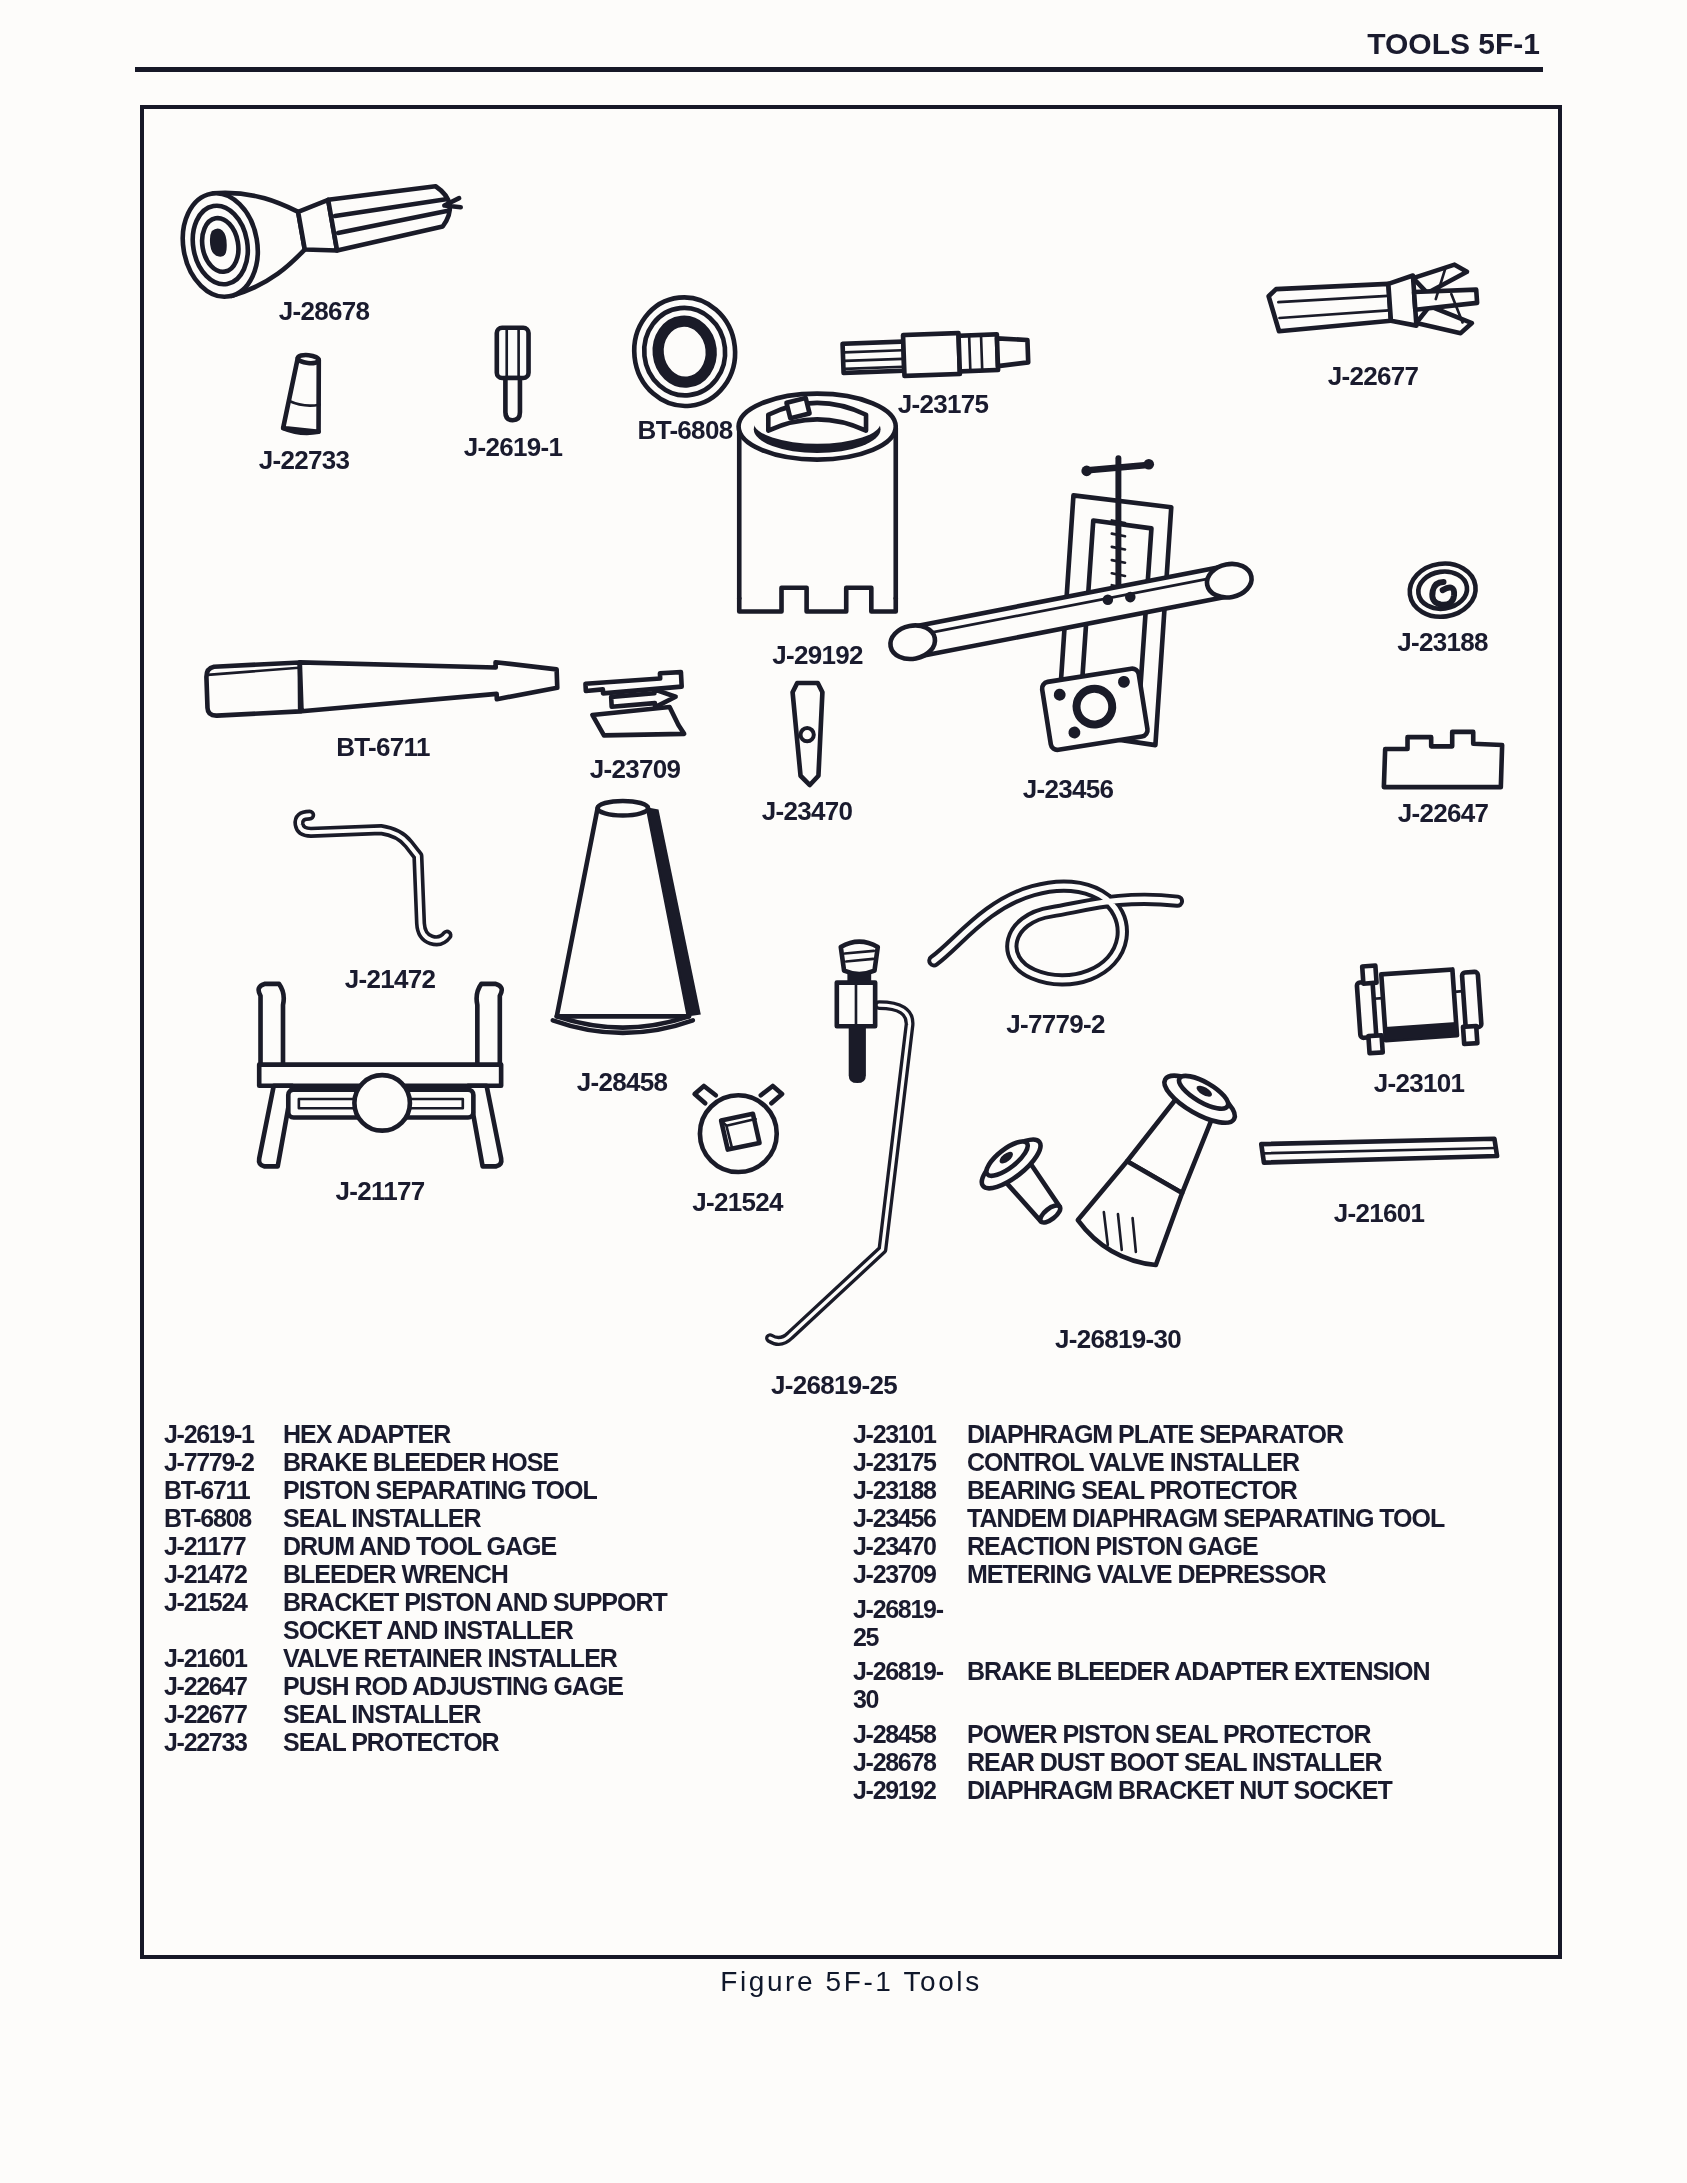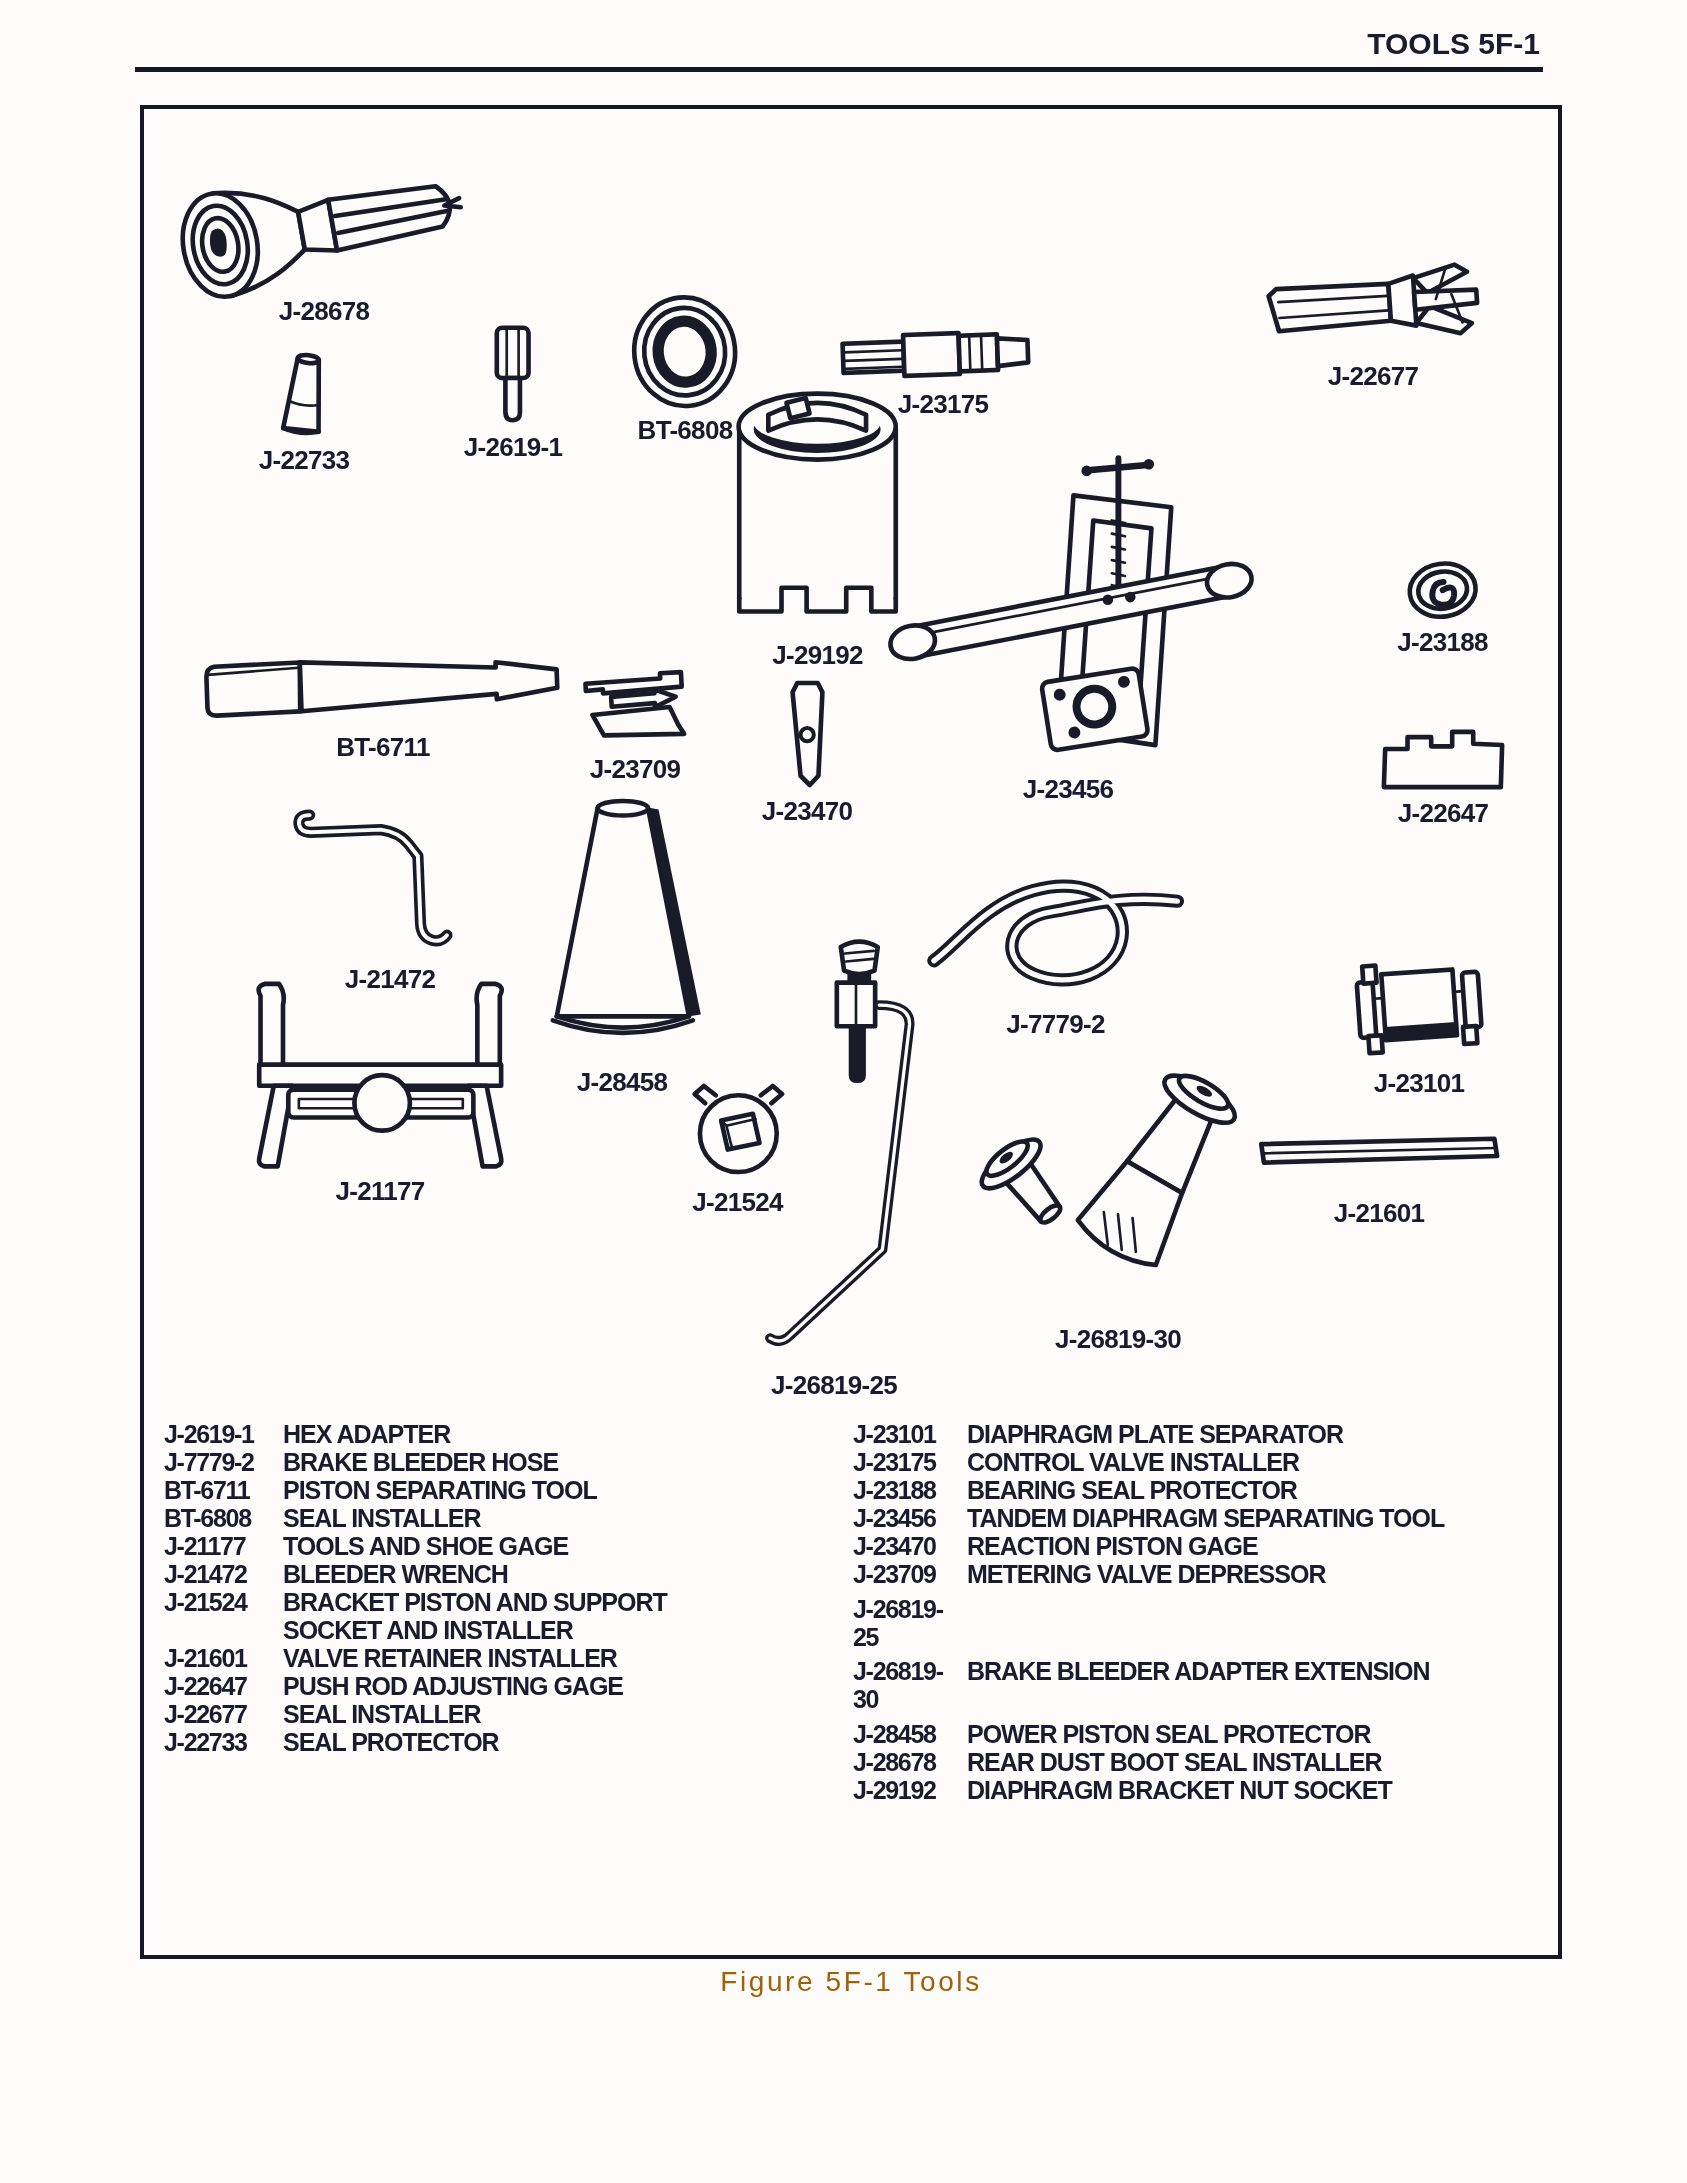"TOOLS AND SHOE GAGE" span.ldesc { text: TOOLS AND SHOE -> DRUM AND TOOL }
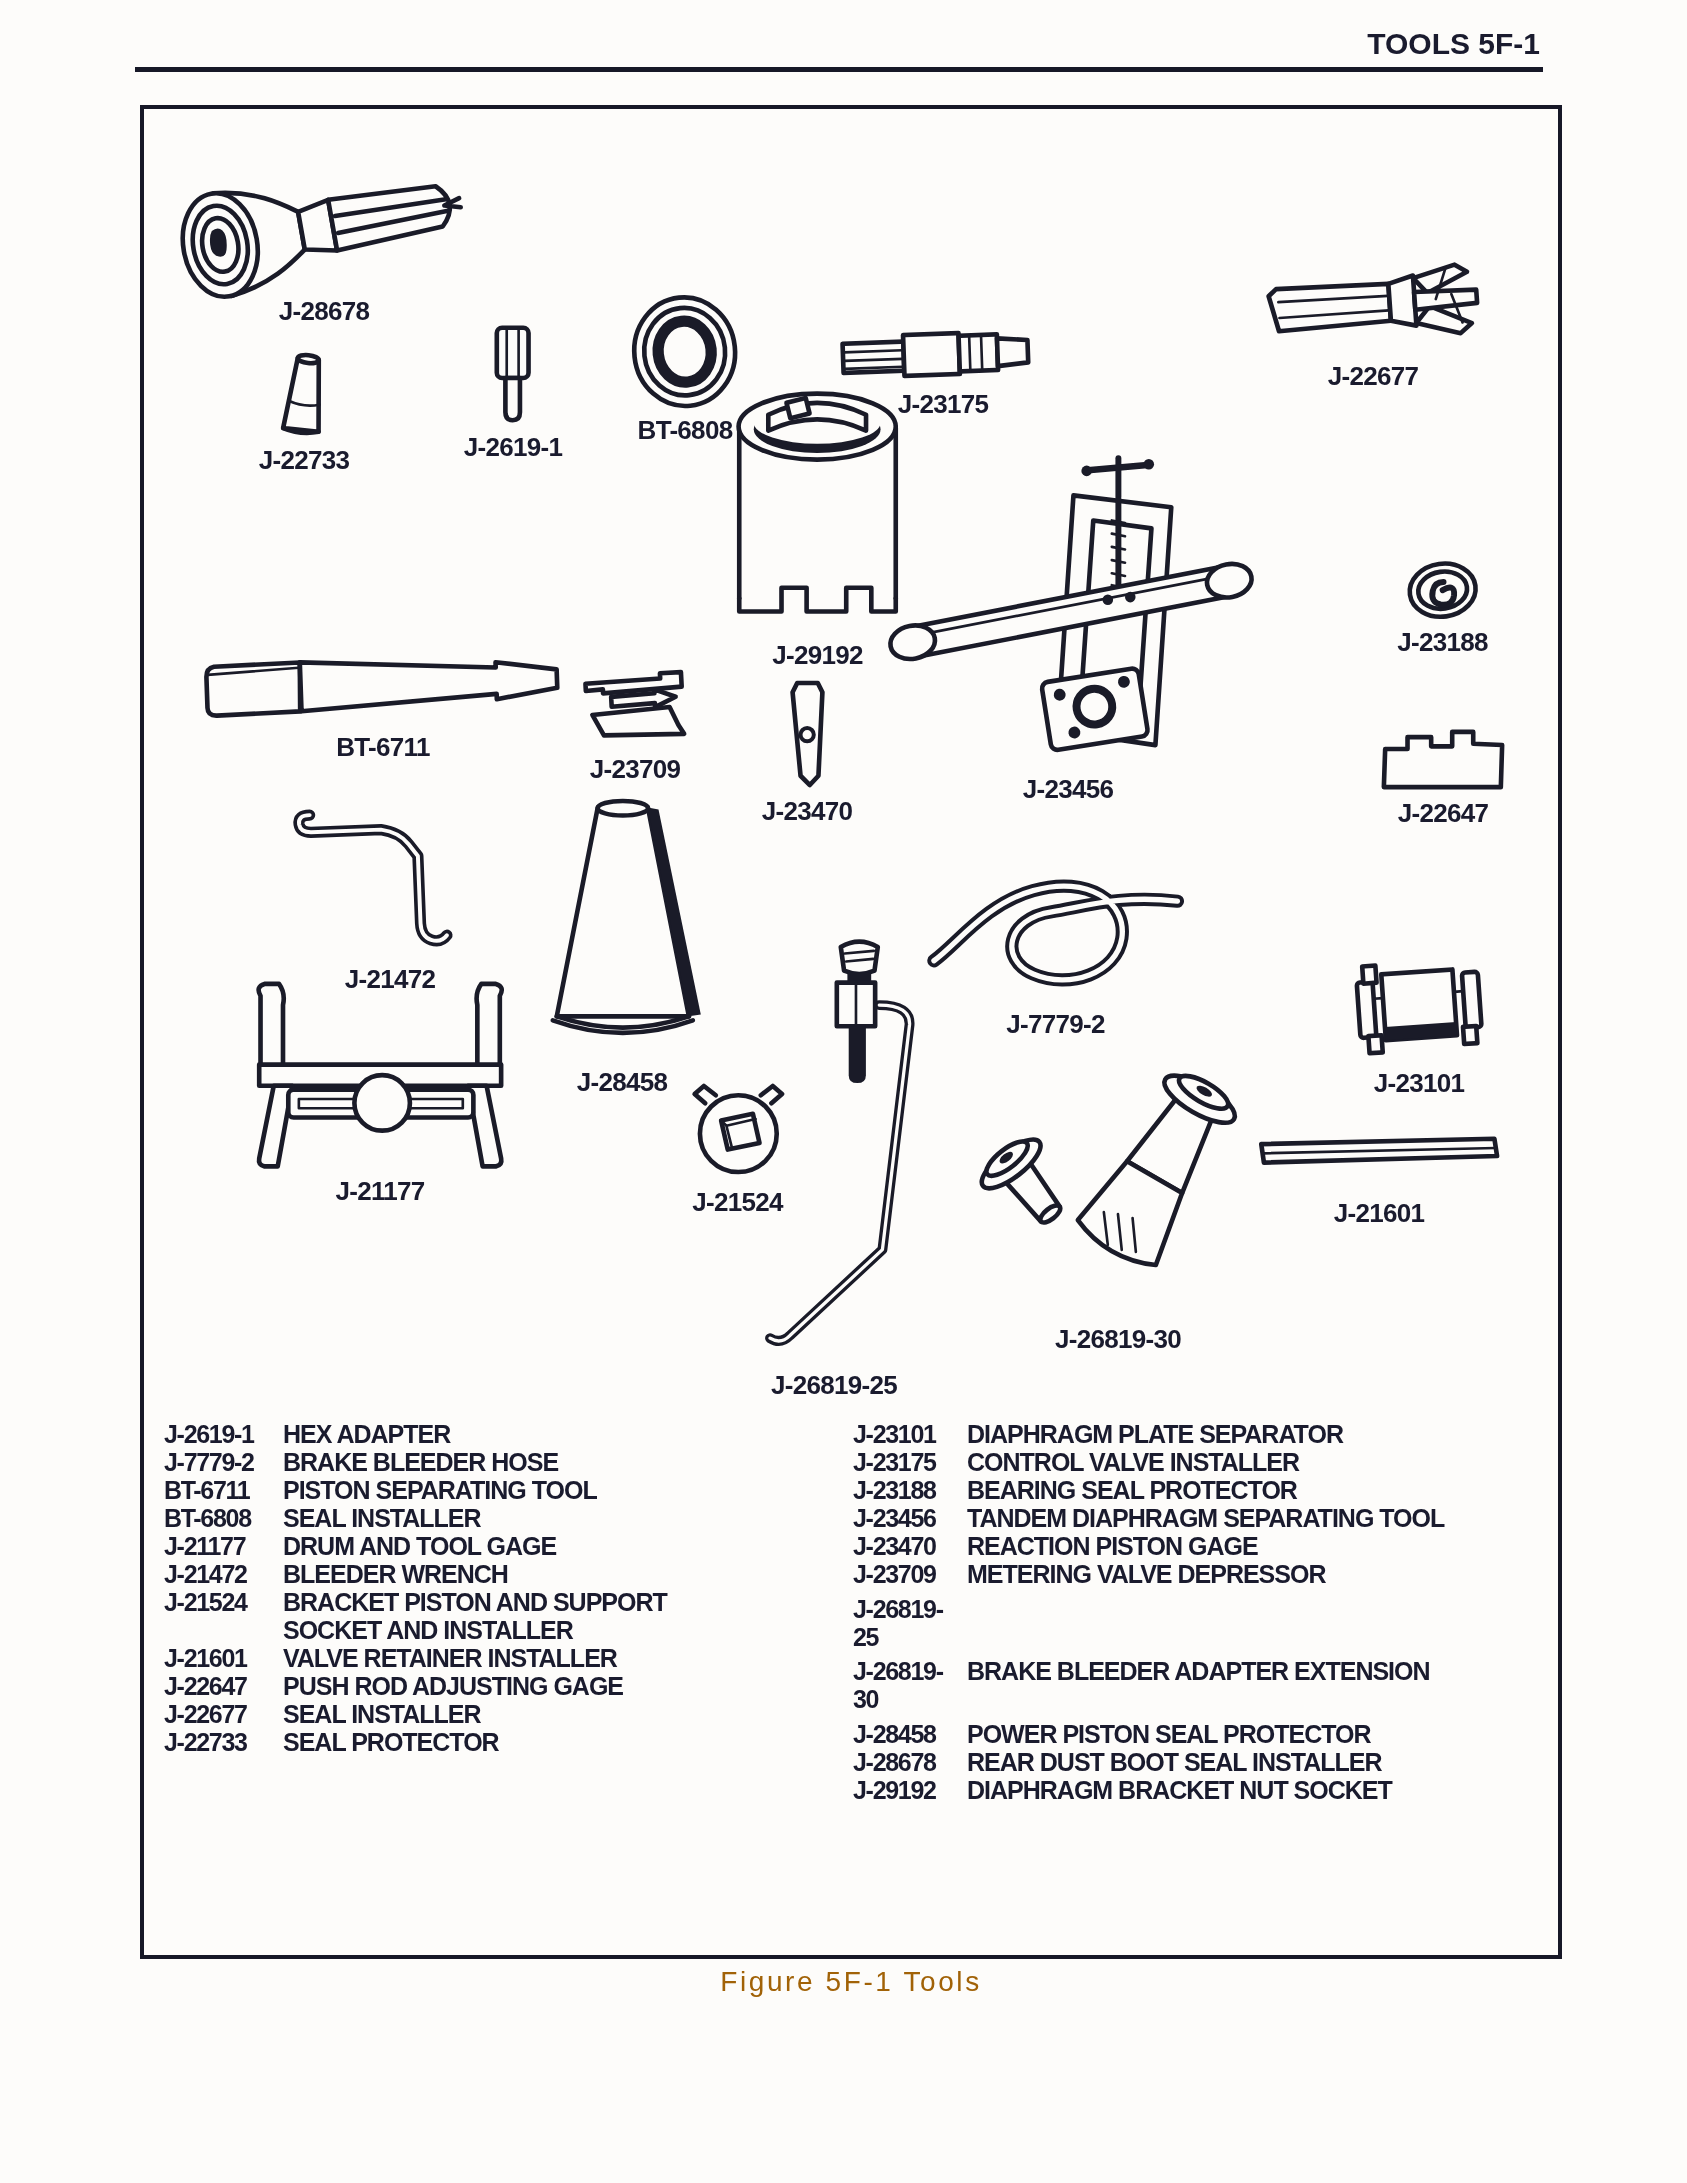"Figure 5F-1 Tools" .caption { color: #a16207 -> #0f172a }
